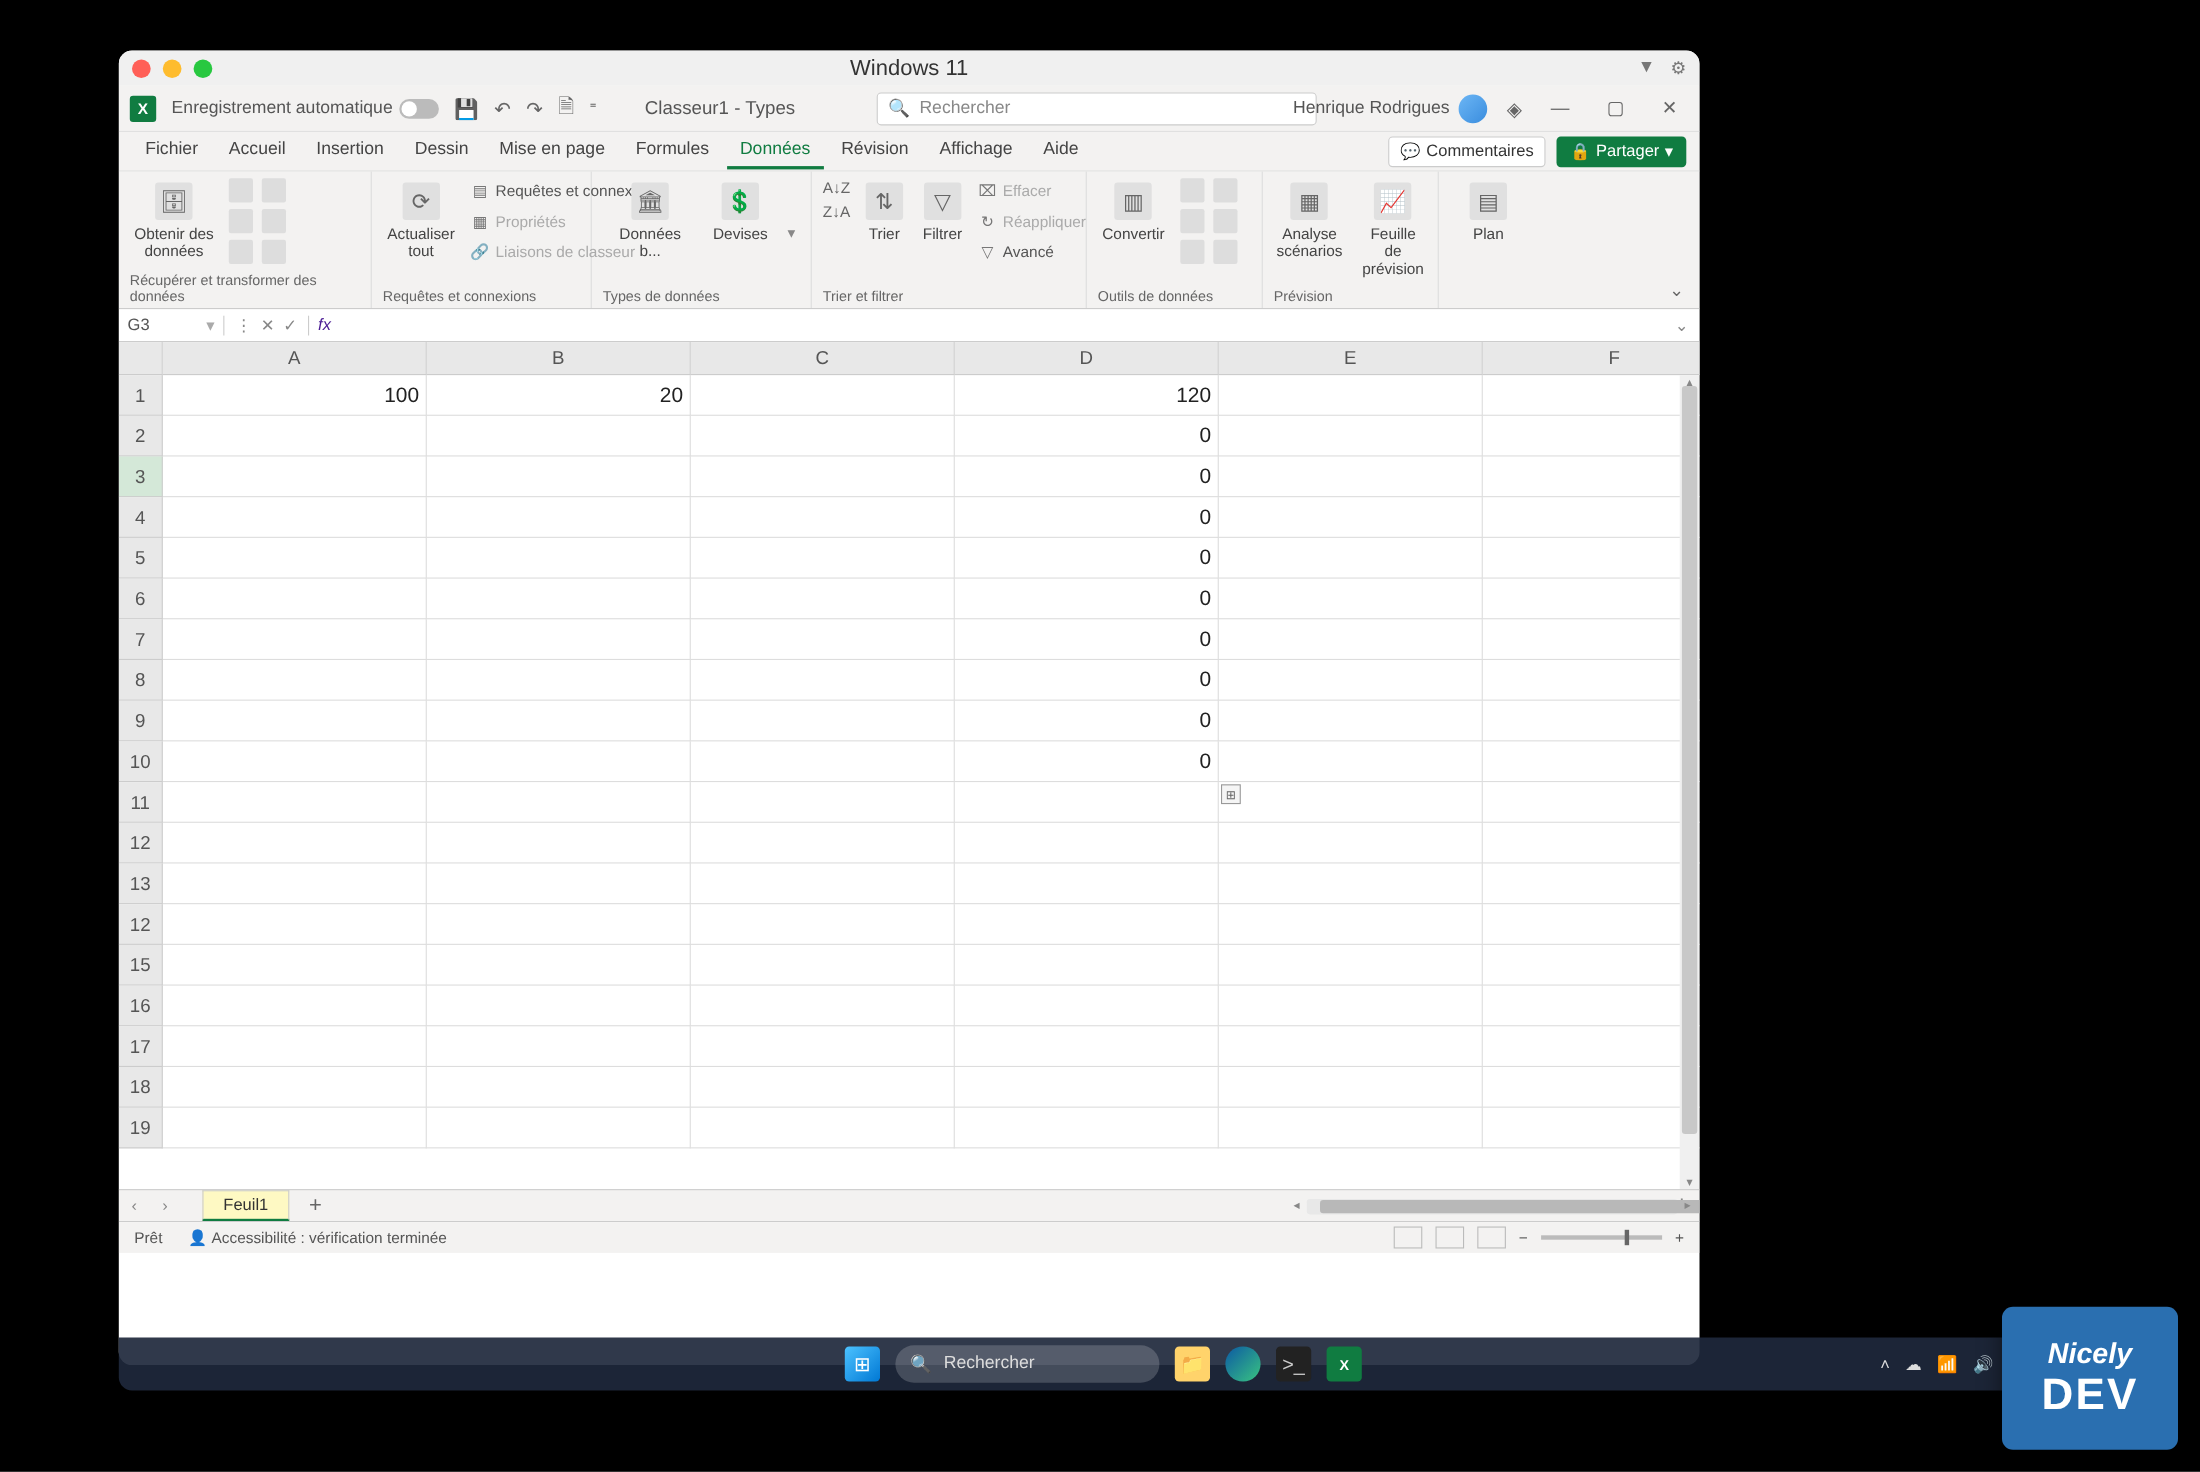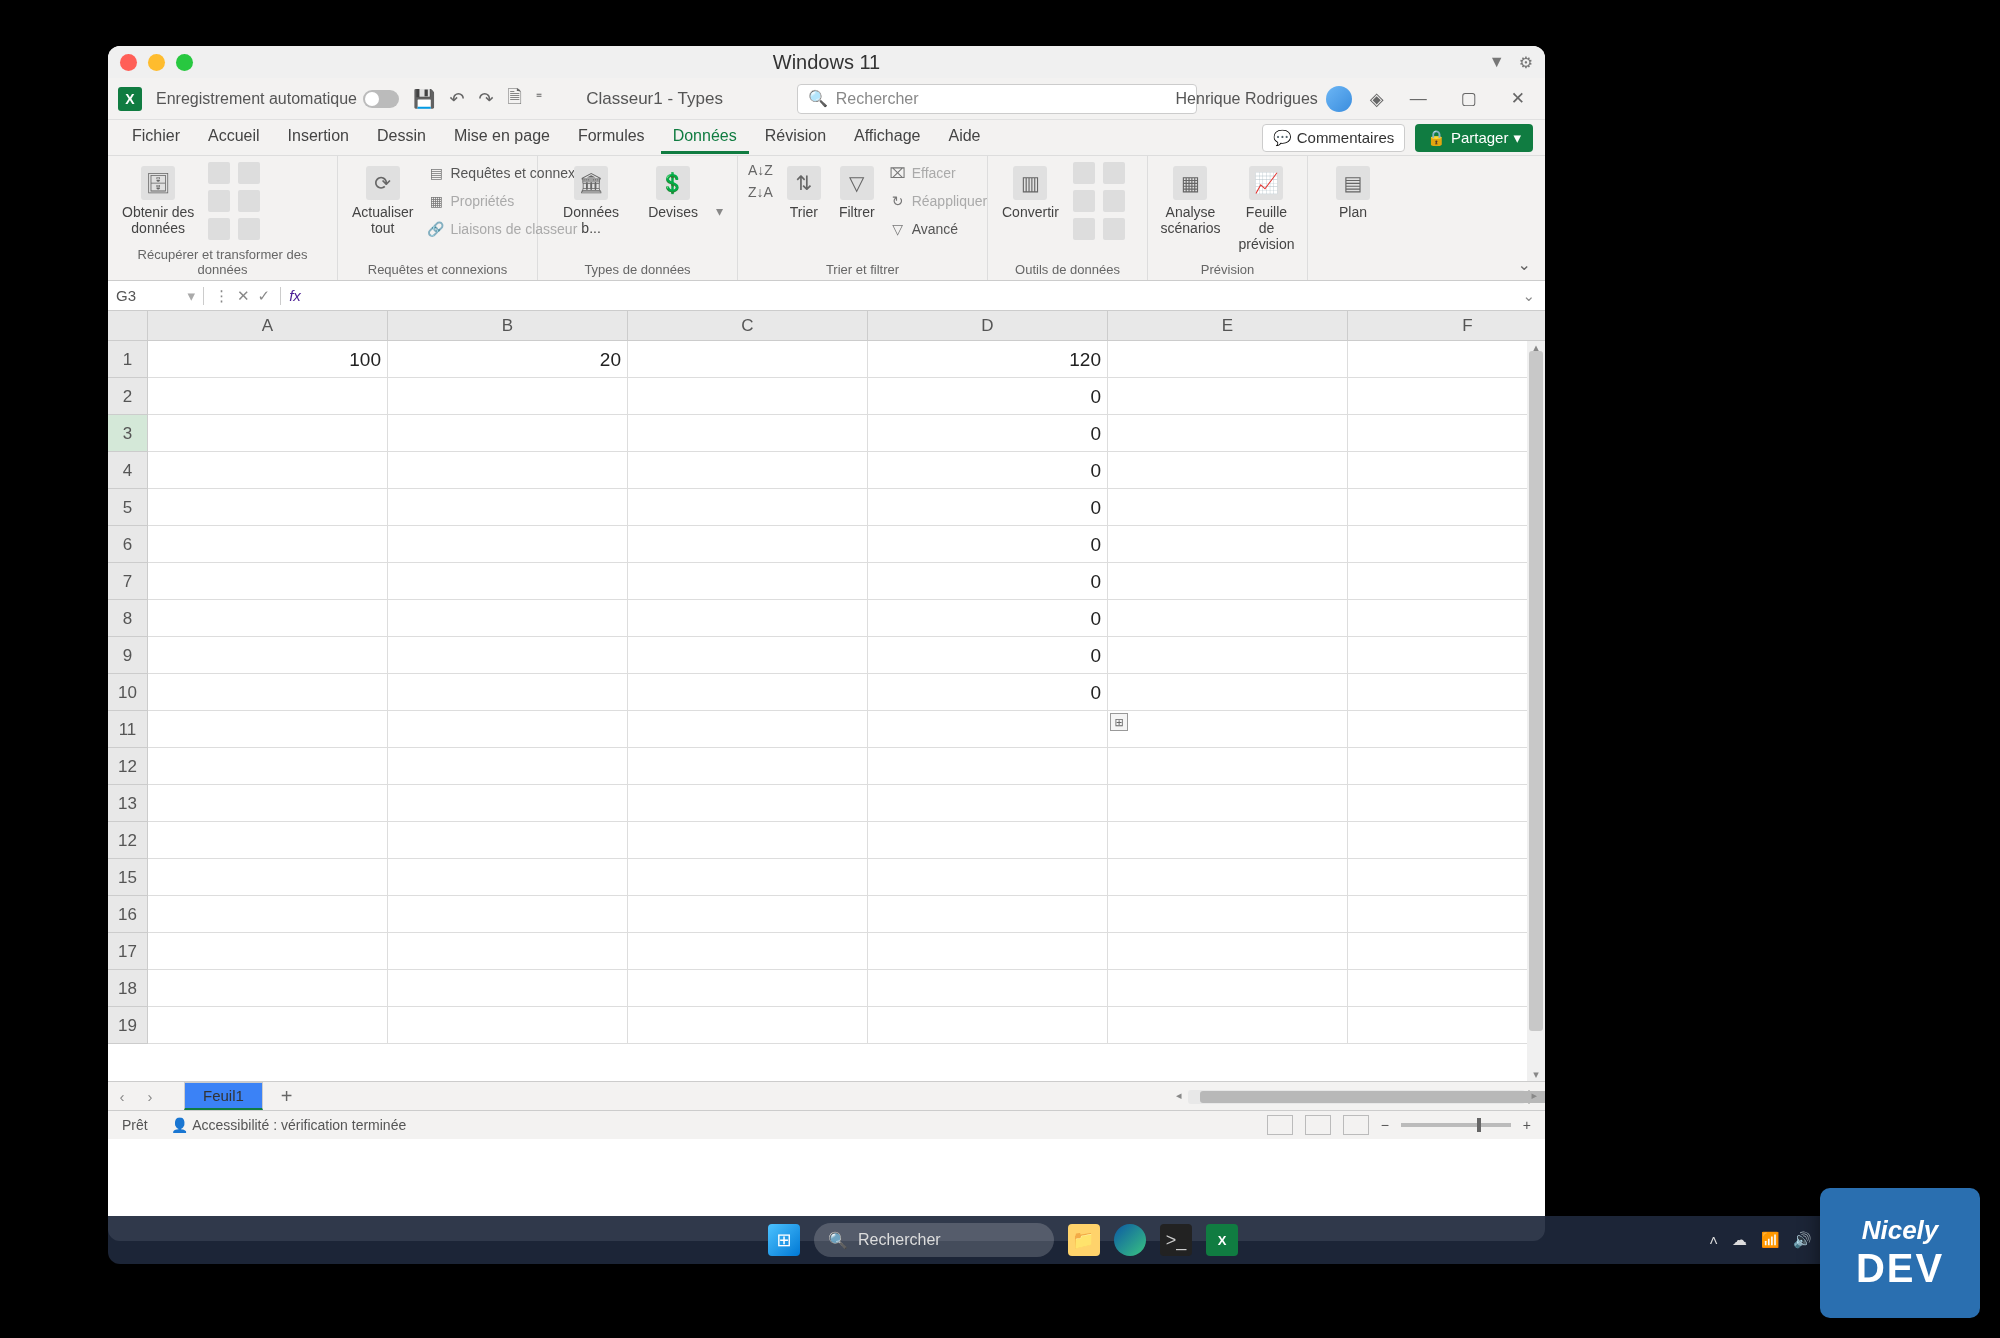"Récupérer et transformer des données" .rgroup-label { text-align: center -> left }
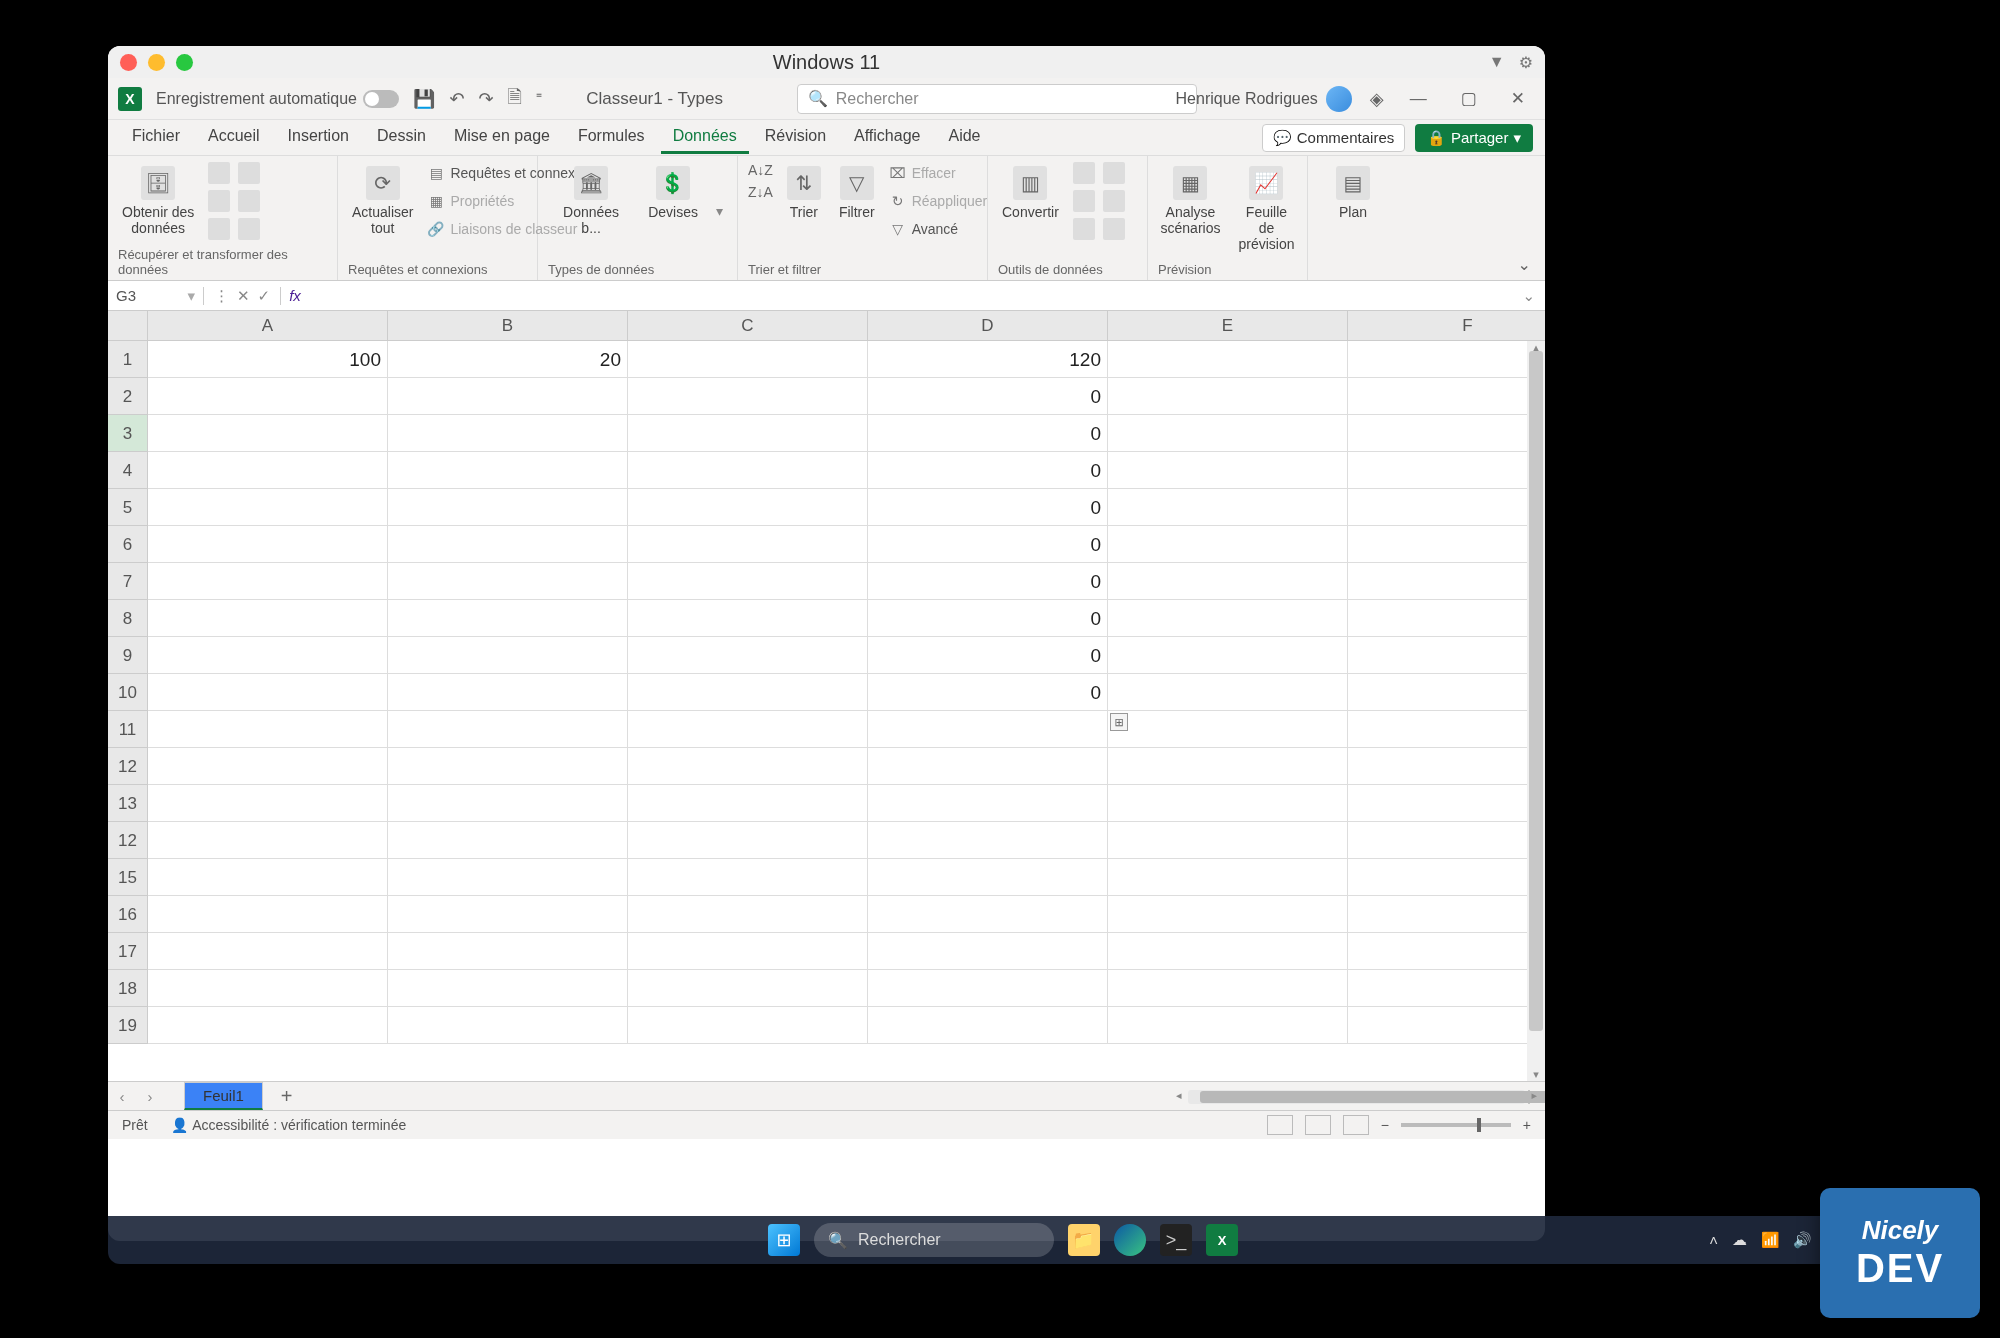"Feuil1" .sheettab { background: #3b82f6 -> #fef9c3 }
